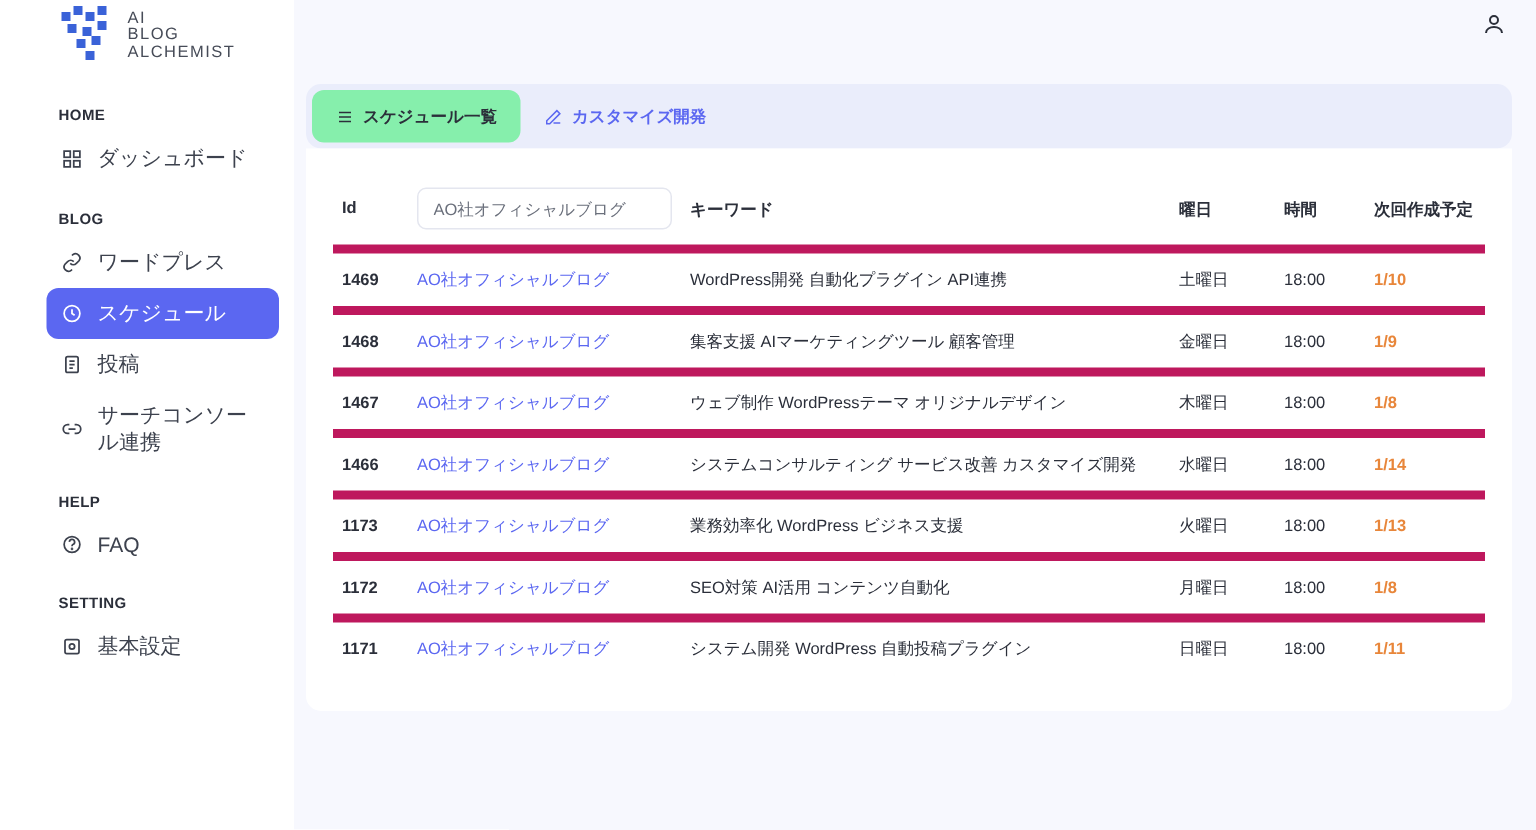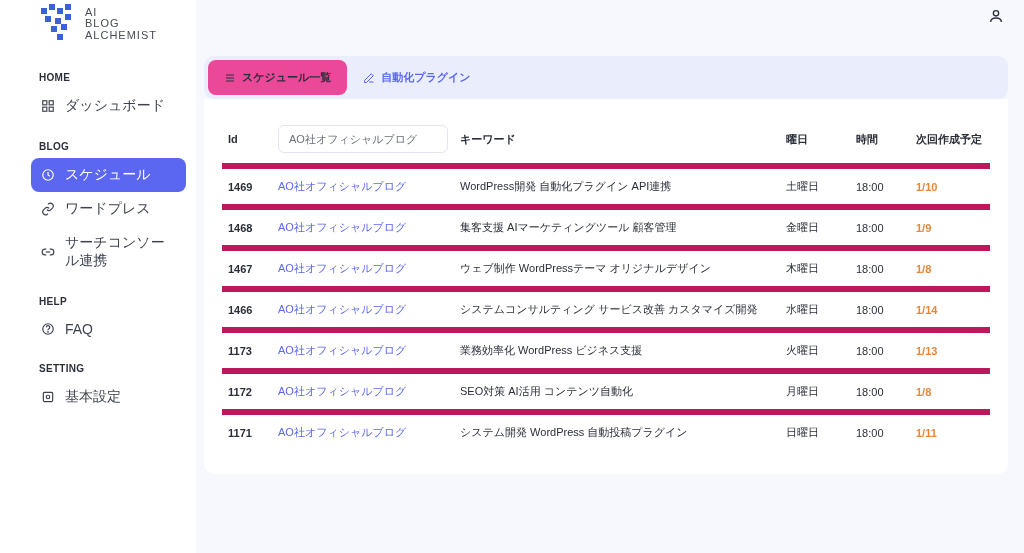"スケジュール一覧" .tab.active { background: #ec4899 -> #86efac }
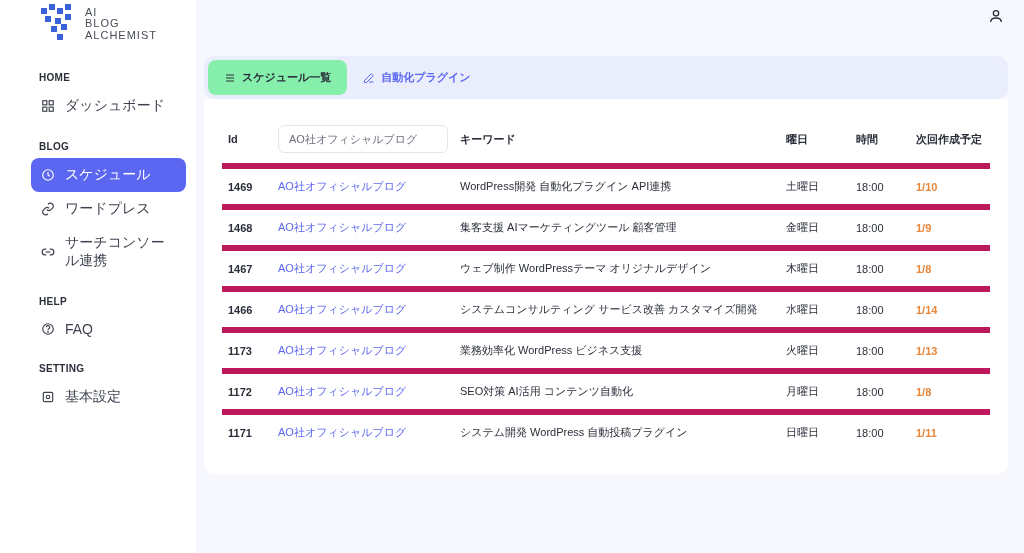"自動化プラグイン" span { text: 自動化プラグイン -> カスタマイズ開発 }
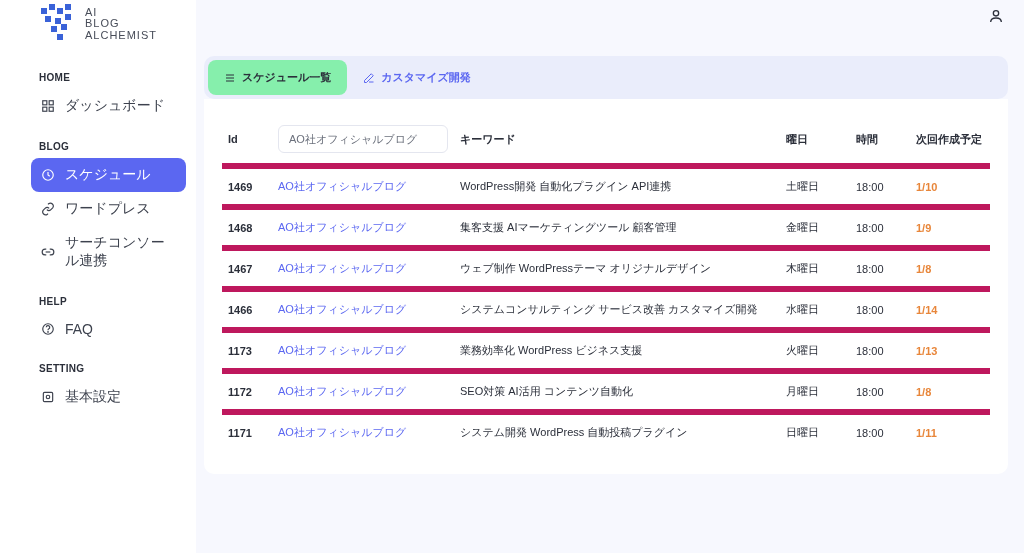"スケジュール" div.nav-item { order: before "ワードプレス" -> after "ワードプレス" }
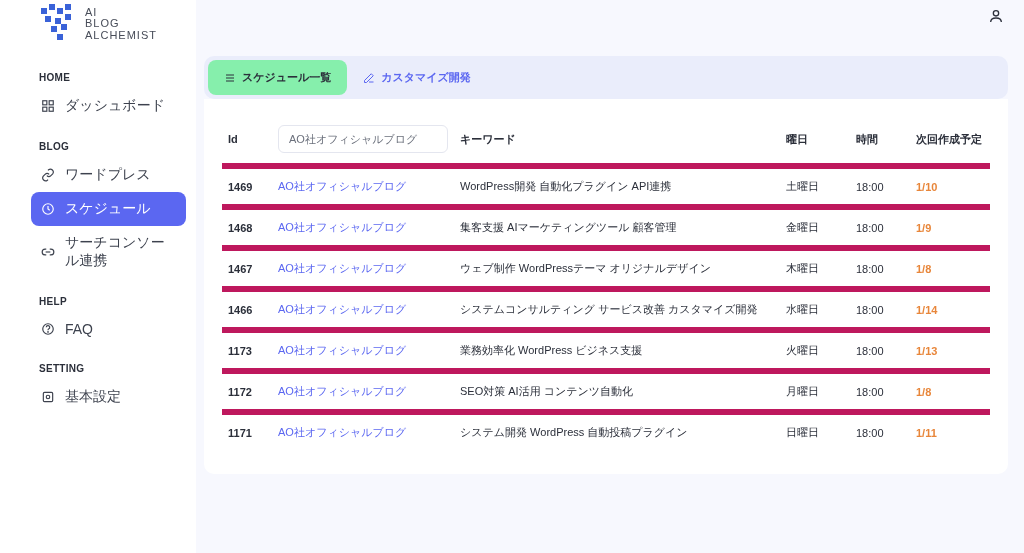"投稿" div.nav-item { html: none -> <div> <span> <svg> <rect></rect> <line></line> <line></line> <line></line> </svg> </span> <span>投稿</span> </div> }
